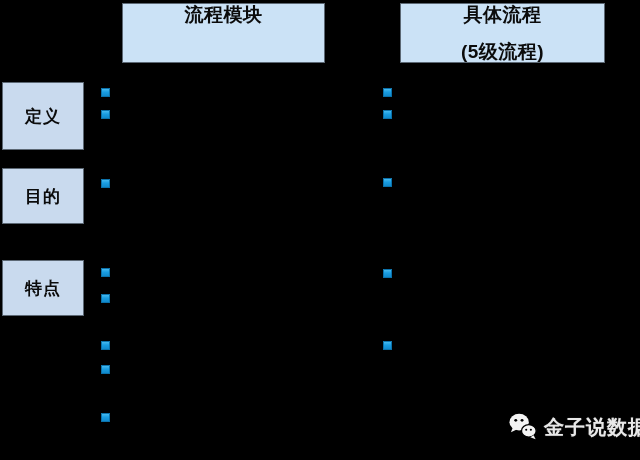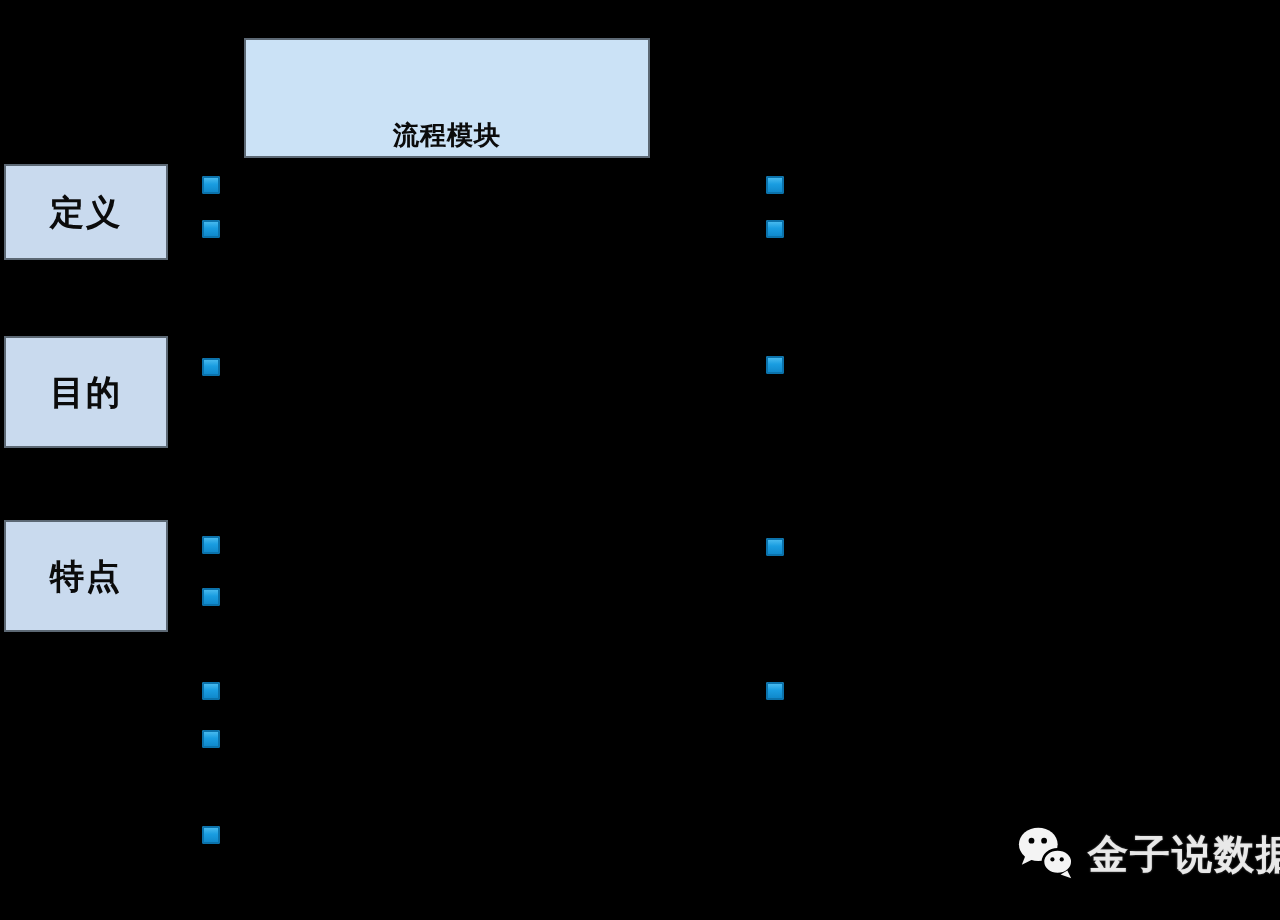"流程模块" .header-box { font-size: 13px -> 19px; justify-content: flex-end -> space-between; margin-top: 16px -> none }
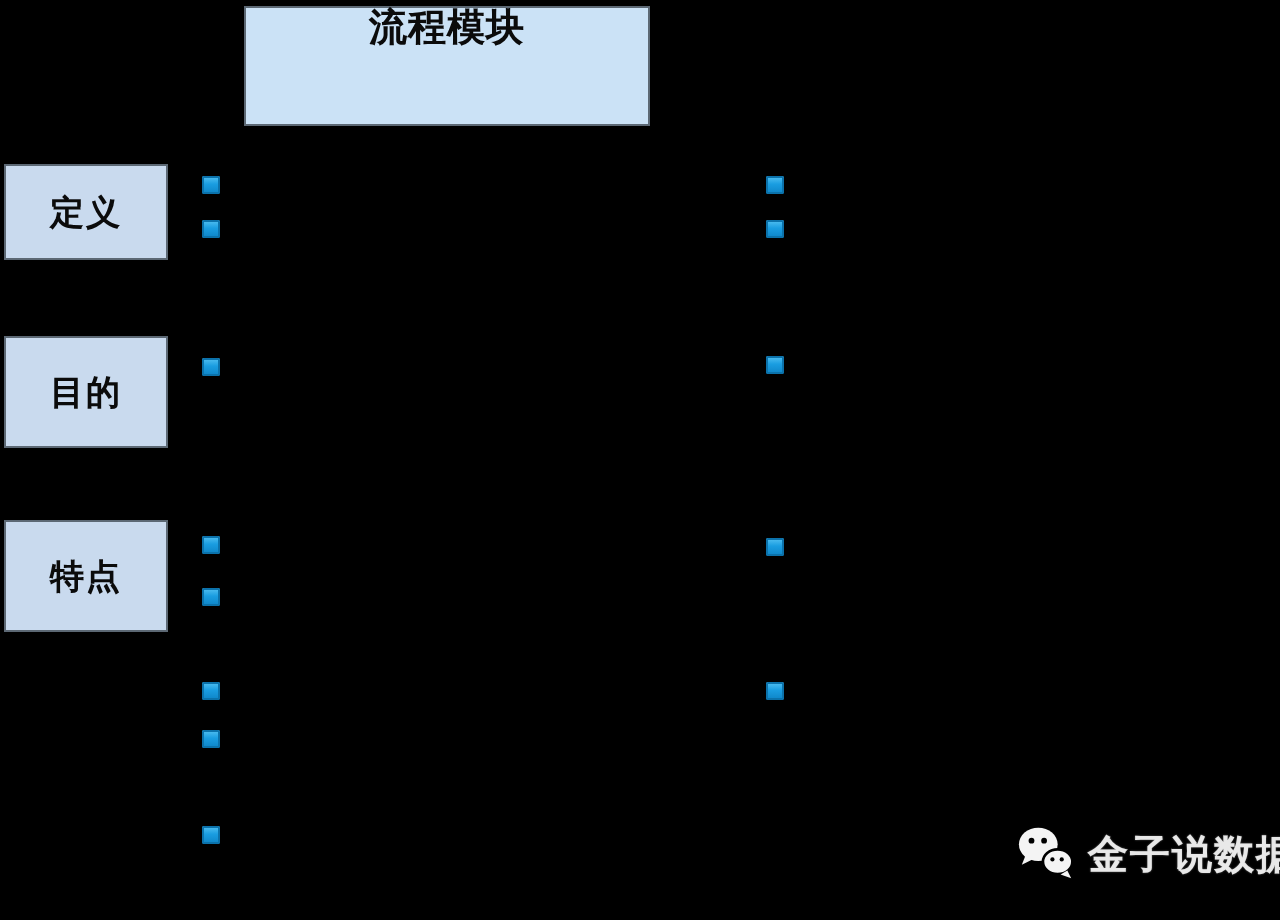"具体流程" div.header-box { html: none -> <div> <span>具体流程</span> <span>(5级流程)</span> </div> }
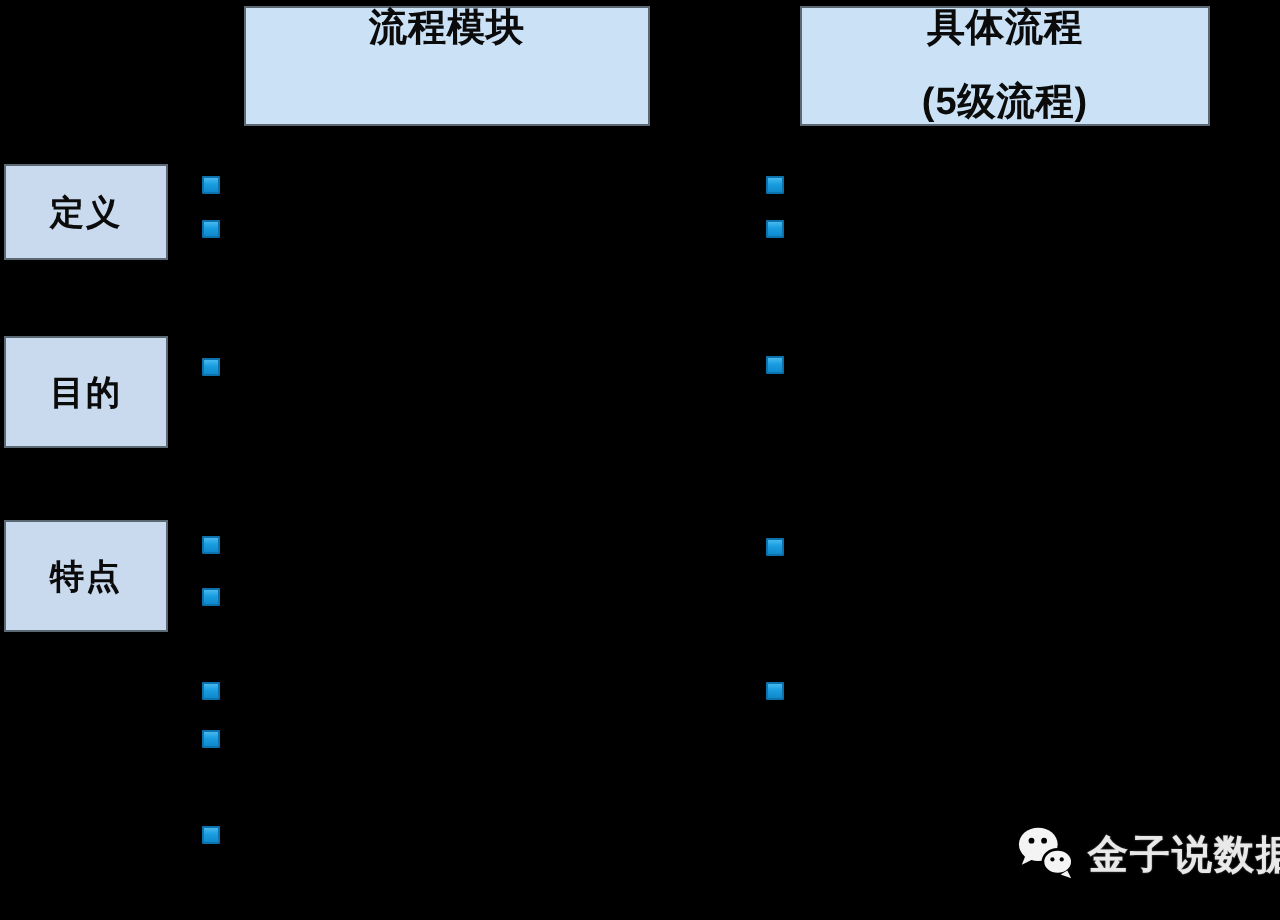"定义" .row-box { height: 48px -> 68px }
